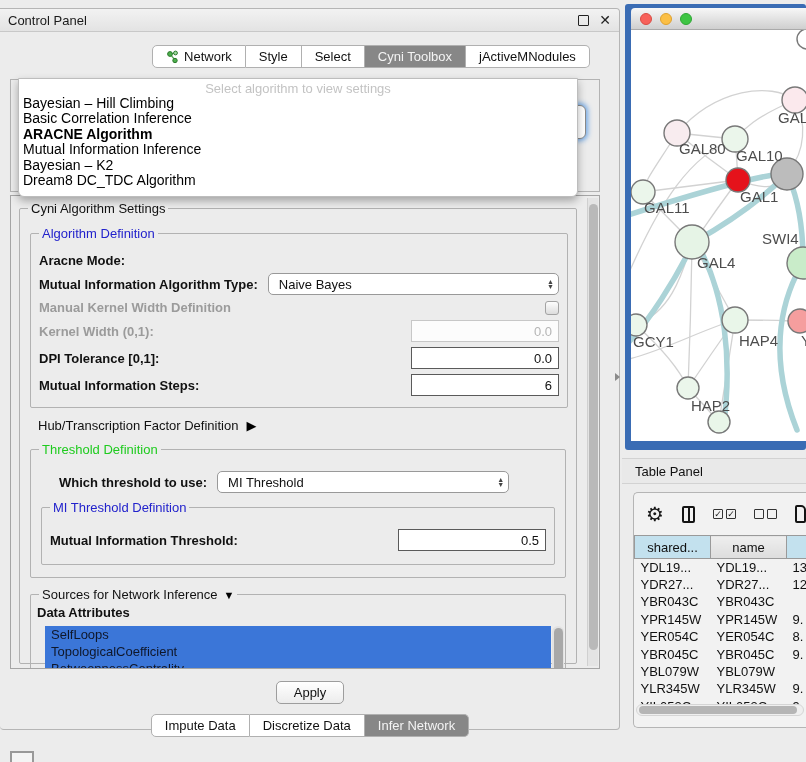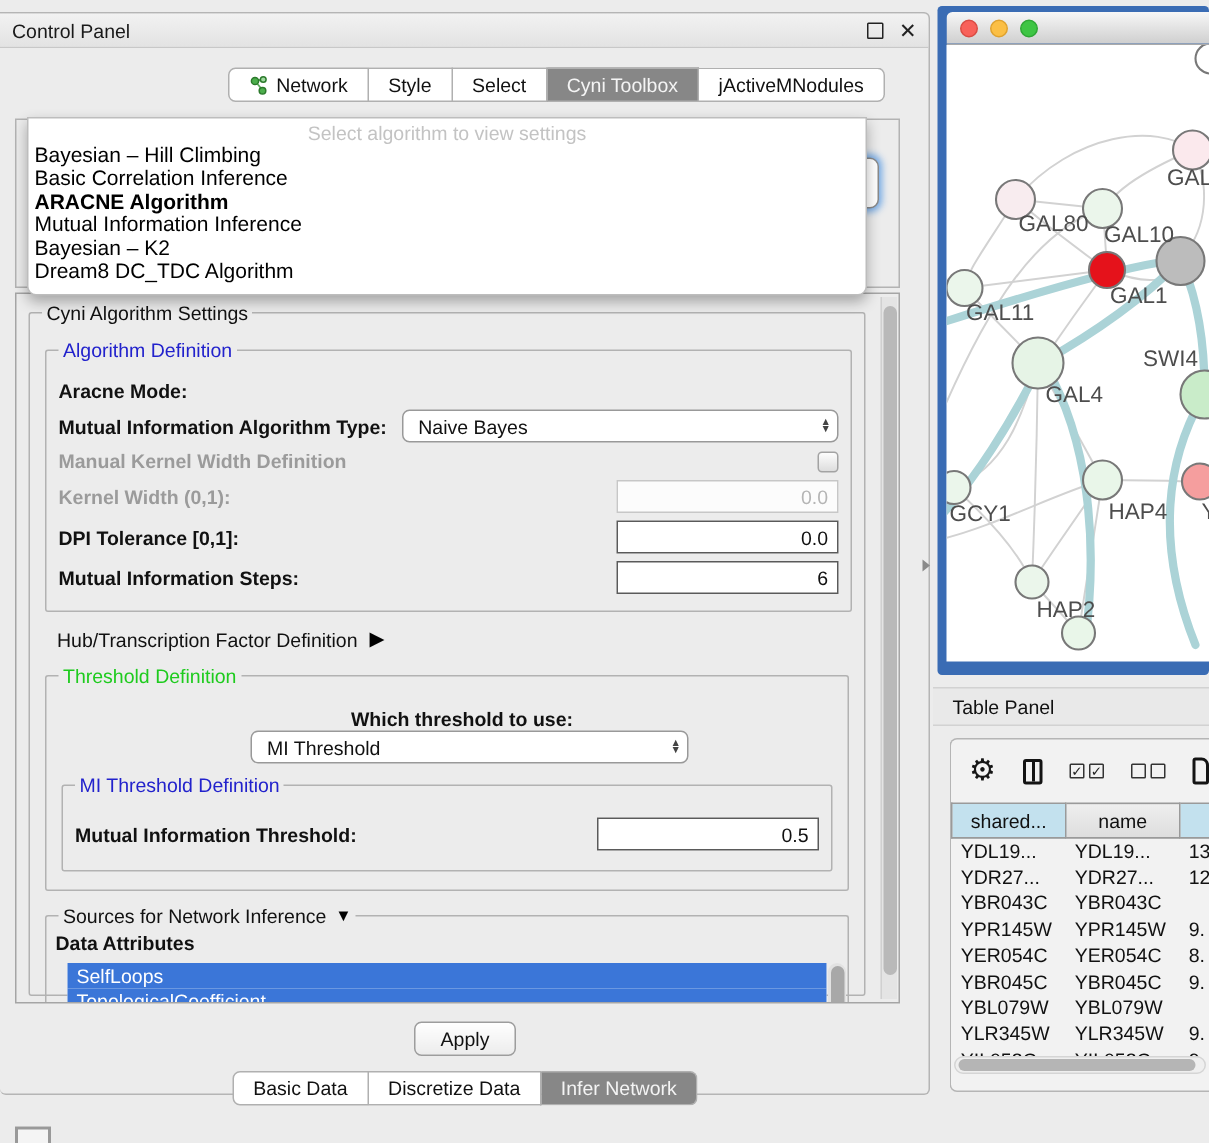"Which threshold to use:" .which-row { flex-direction: column -> none }
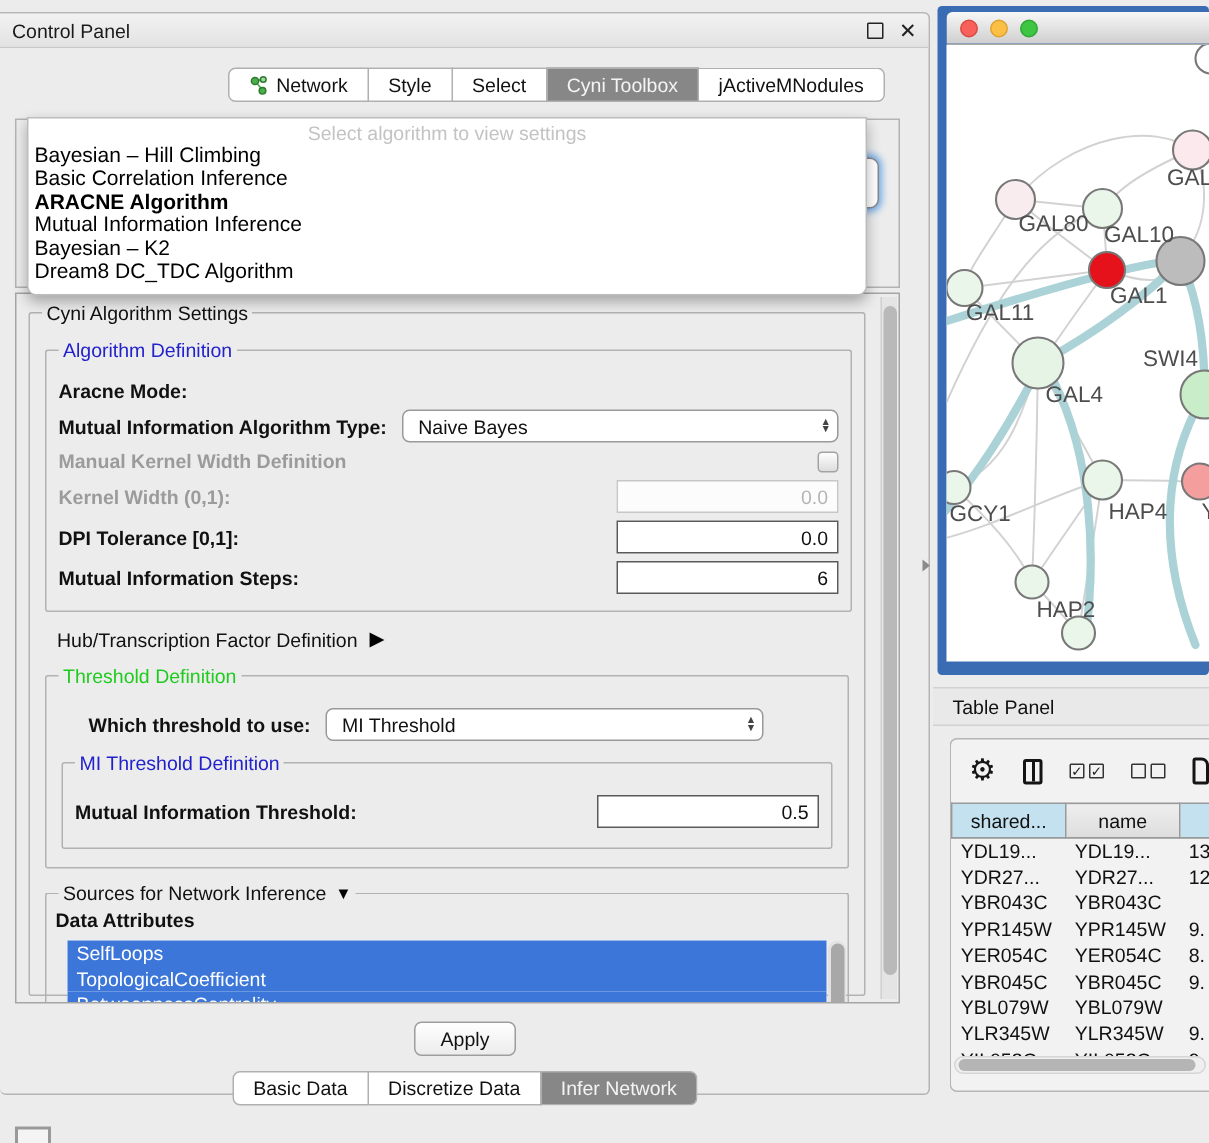"SelfLoops" .attr-item { color: #ffffff -> #0f172a }
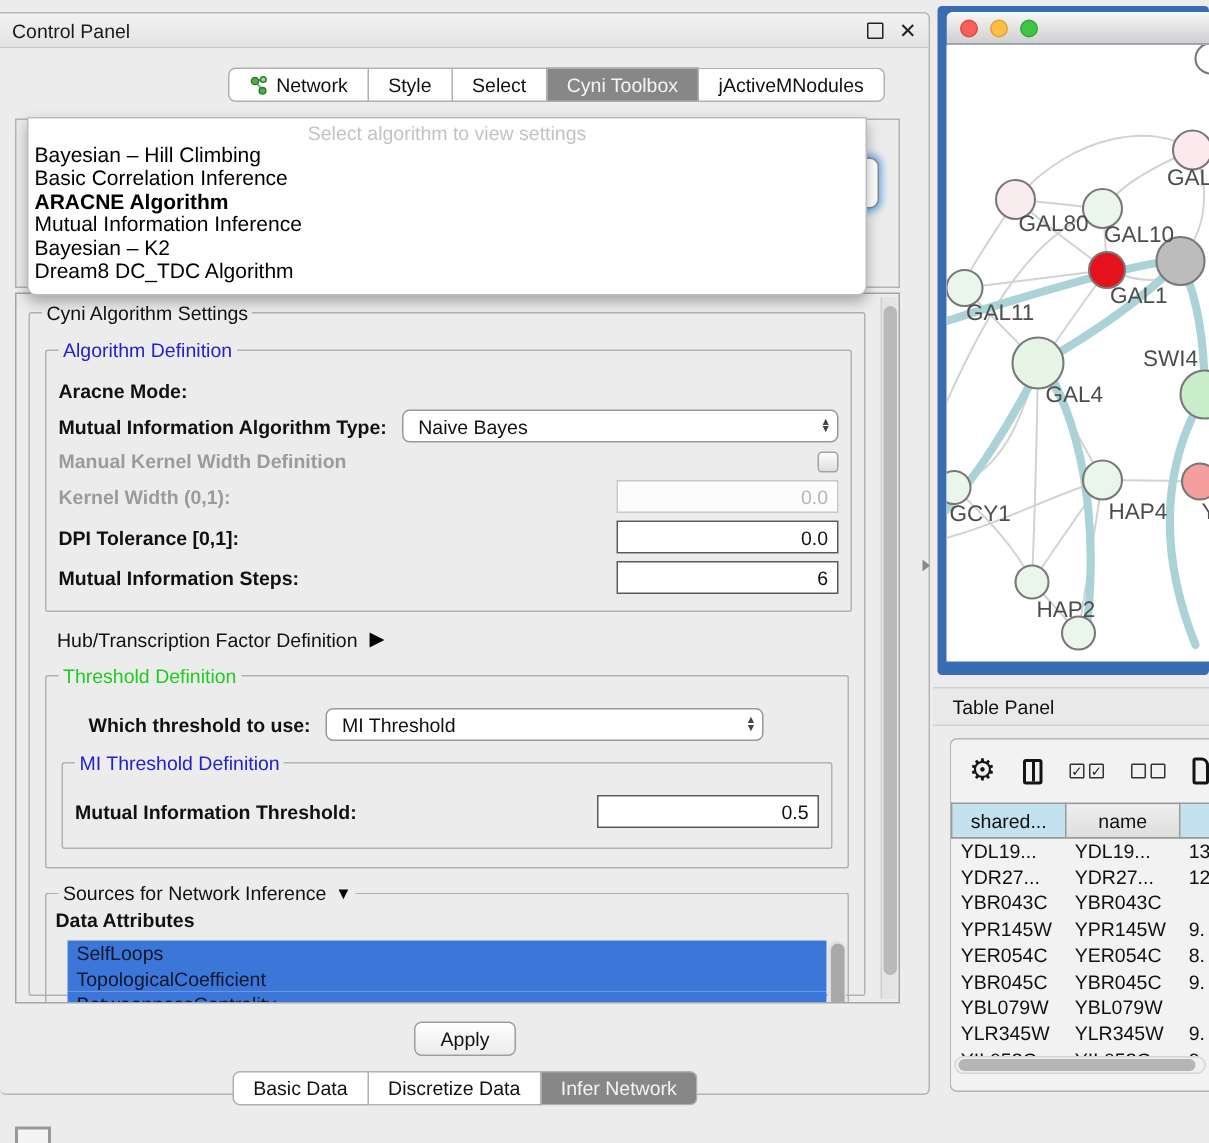"Basic Data" span { text: Basic -> Impute }
